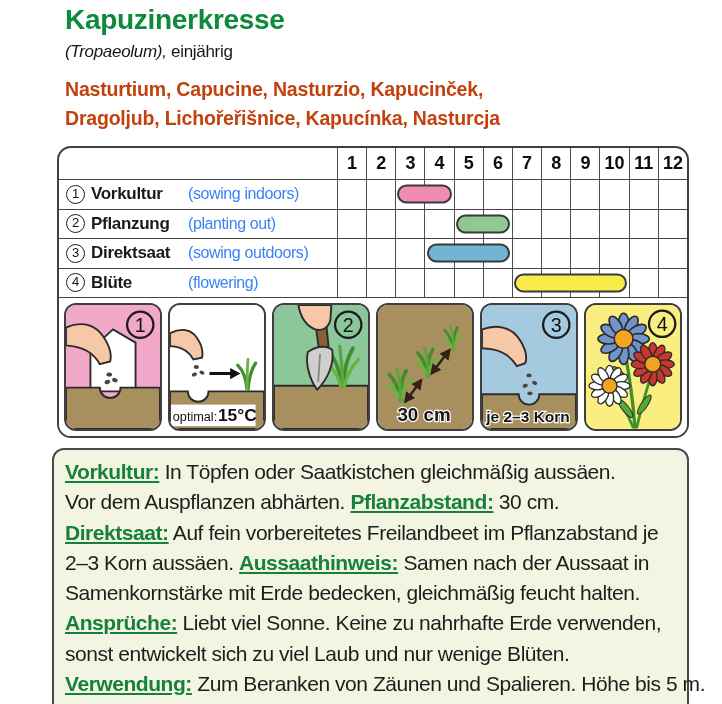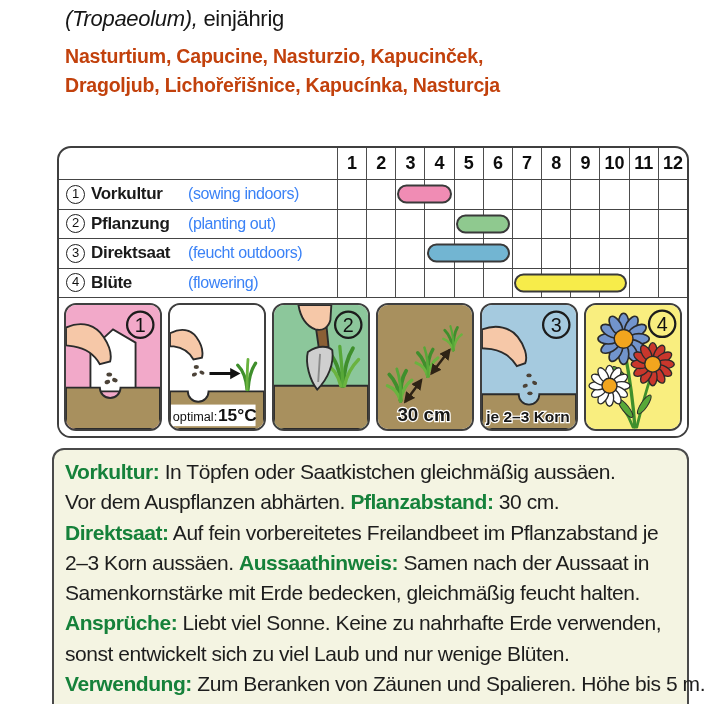"Kapuzinerkresse" div.title { html: none -> <div>Kapuzinerkresse</div> }
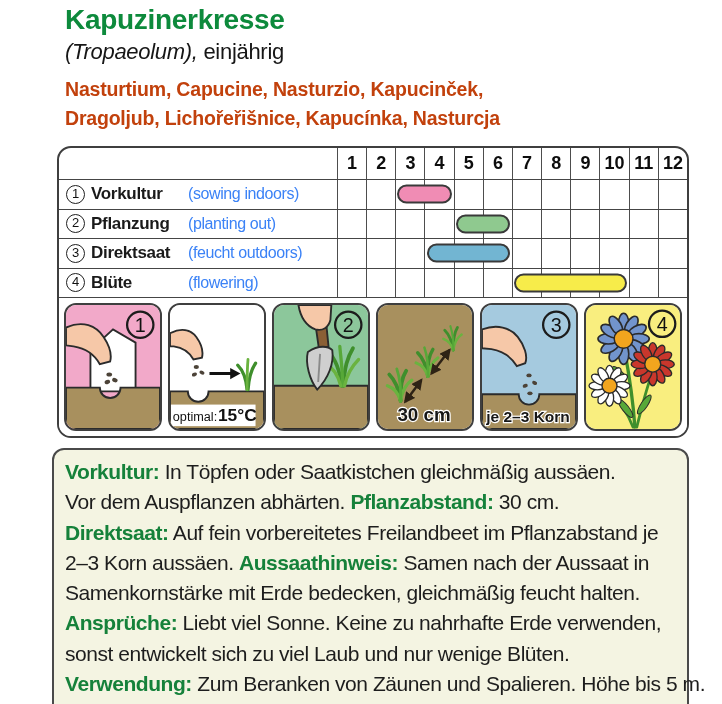"(Tropaeolum), einjährig" .subtitle { font-size: 22px -> 17px }
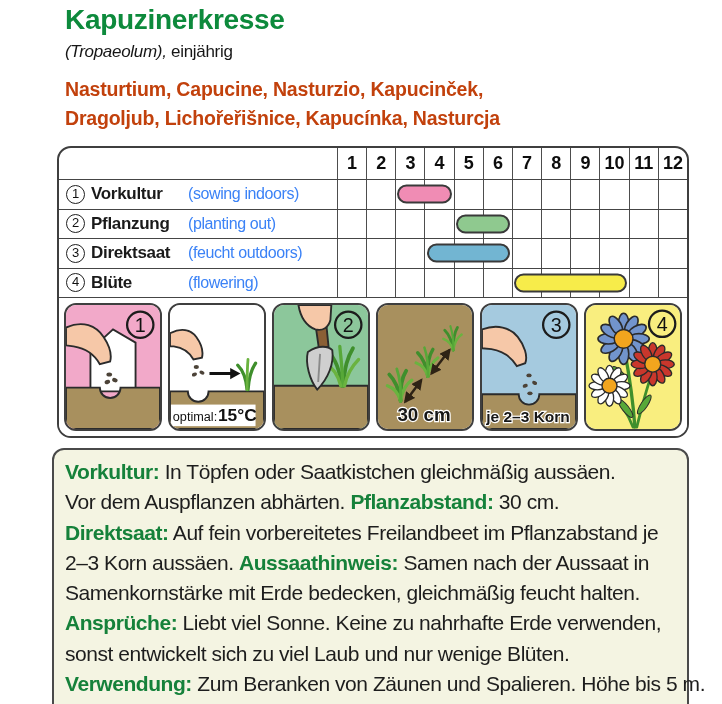"(feucht outdoors)" span.row-sub { text: feucht -> sowing }
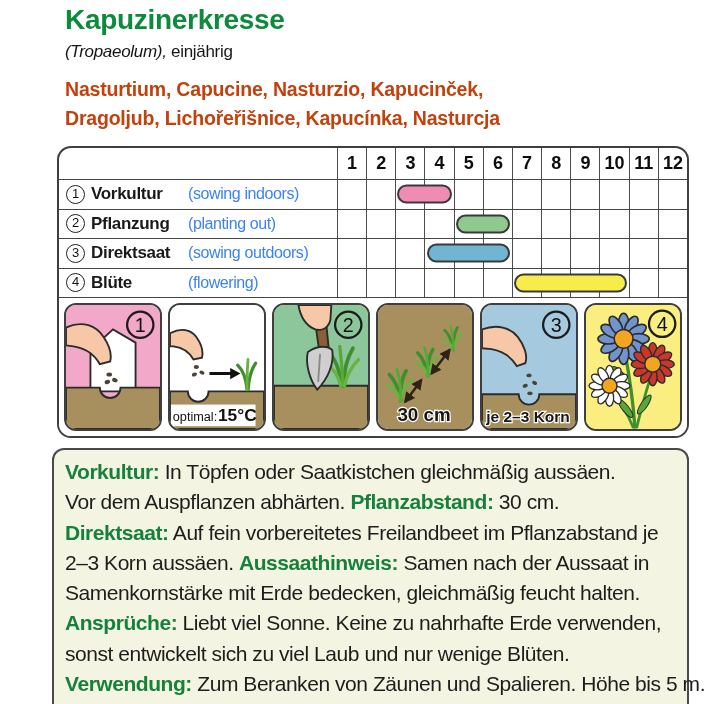"Vorkultur:" .desc-line .kw { text-decoration: none -> underline }
